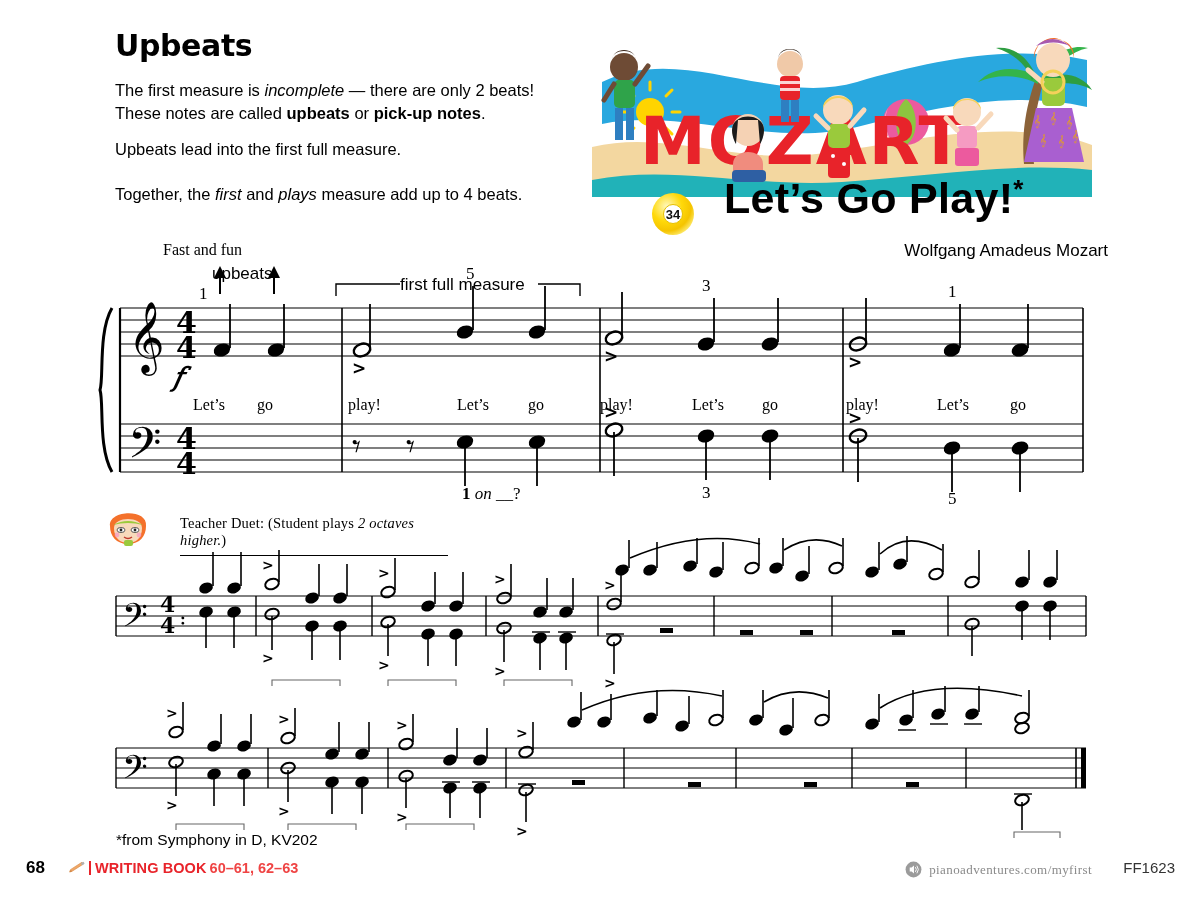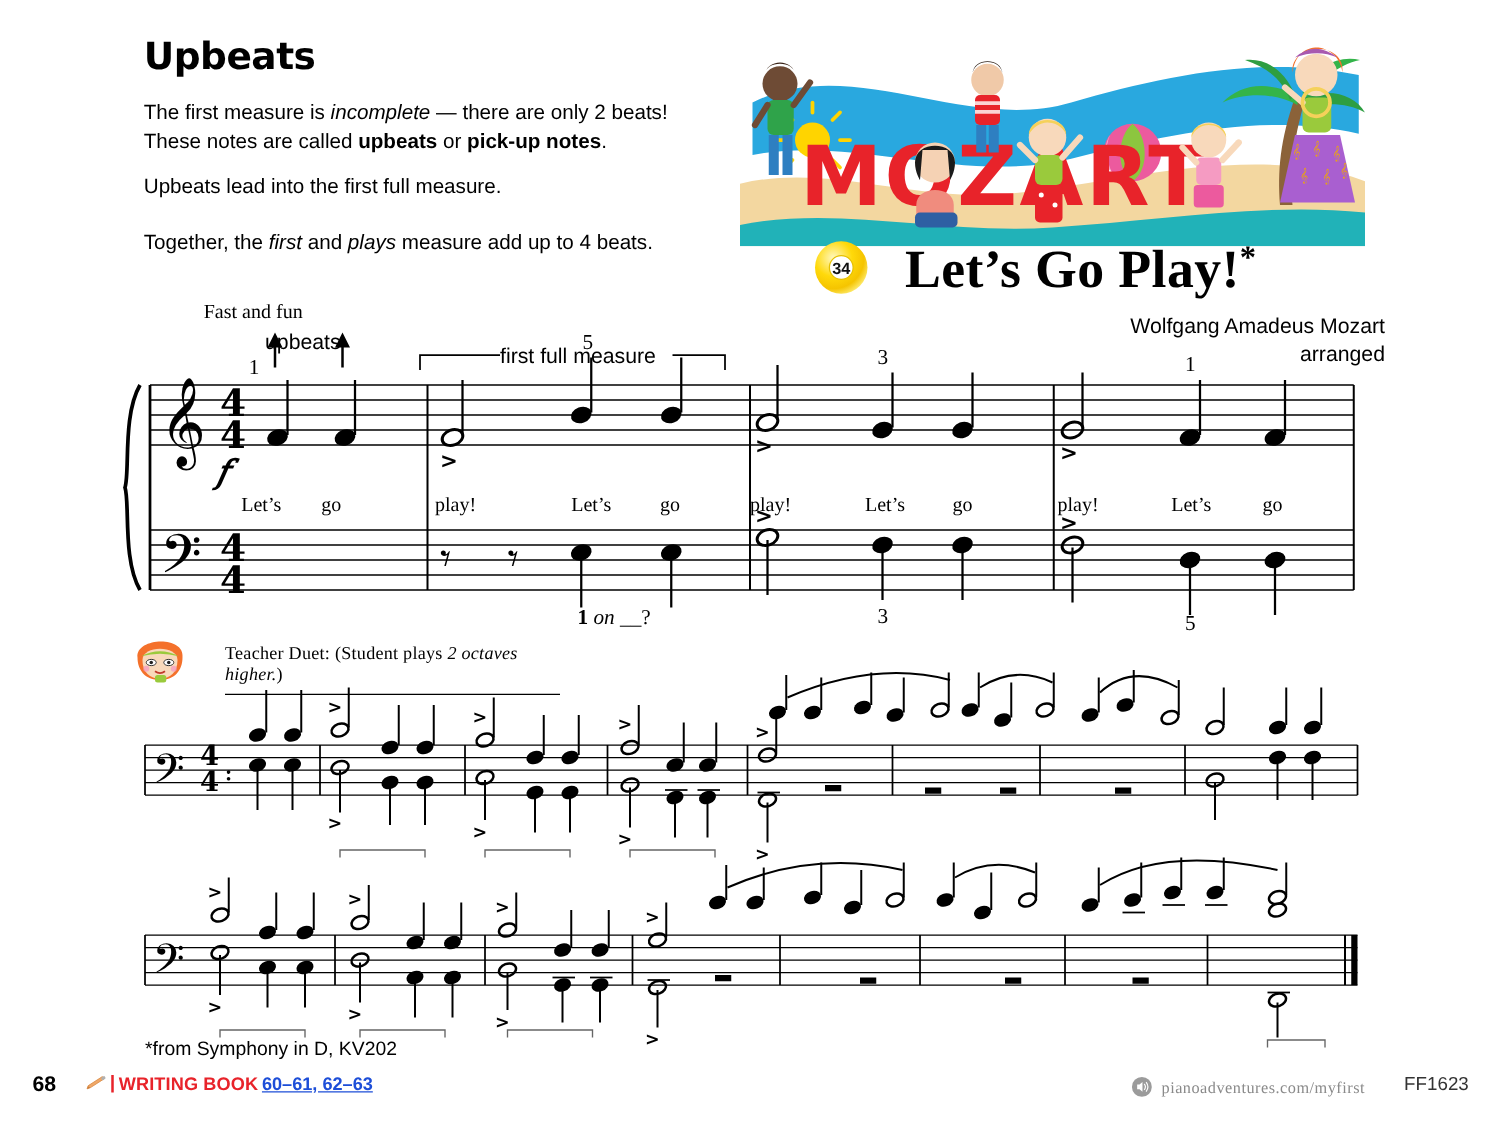"Let’s Go Play!*" .song-title { font-family: Liberation Serif, serif -> Liberation Sans, sans-serif; top: 191px -> 174px }
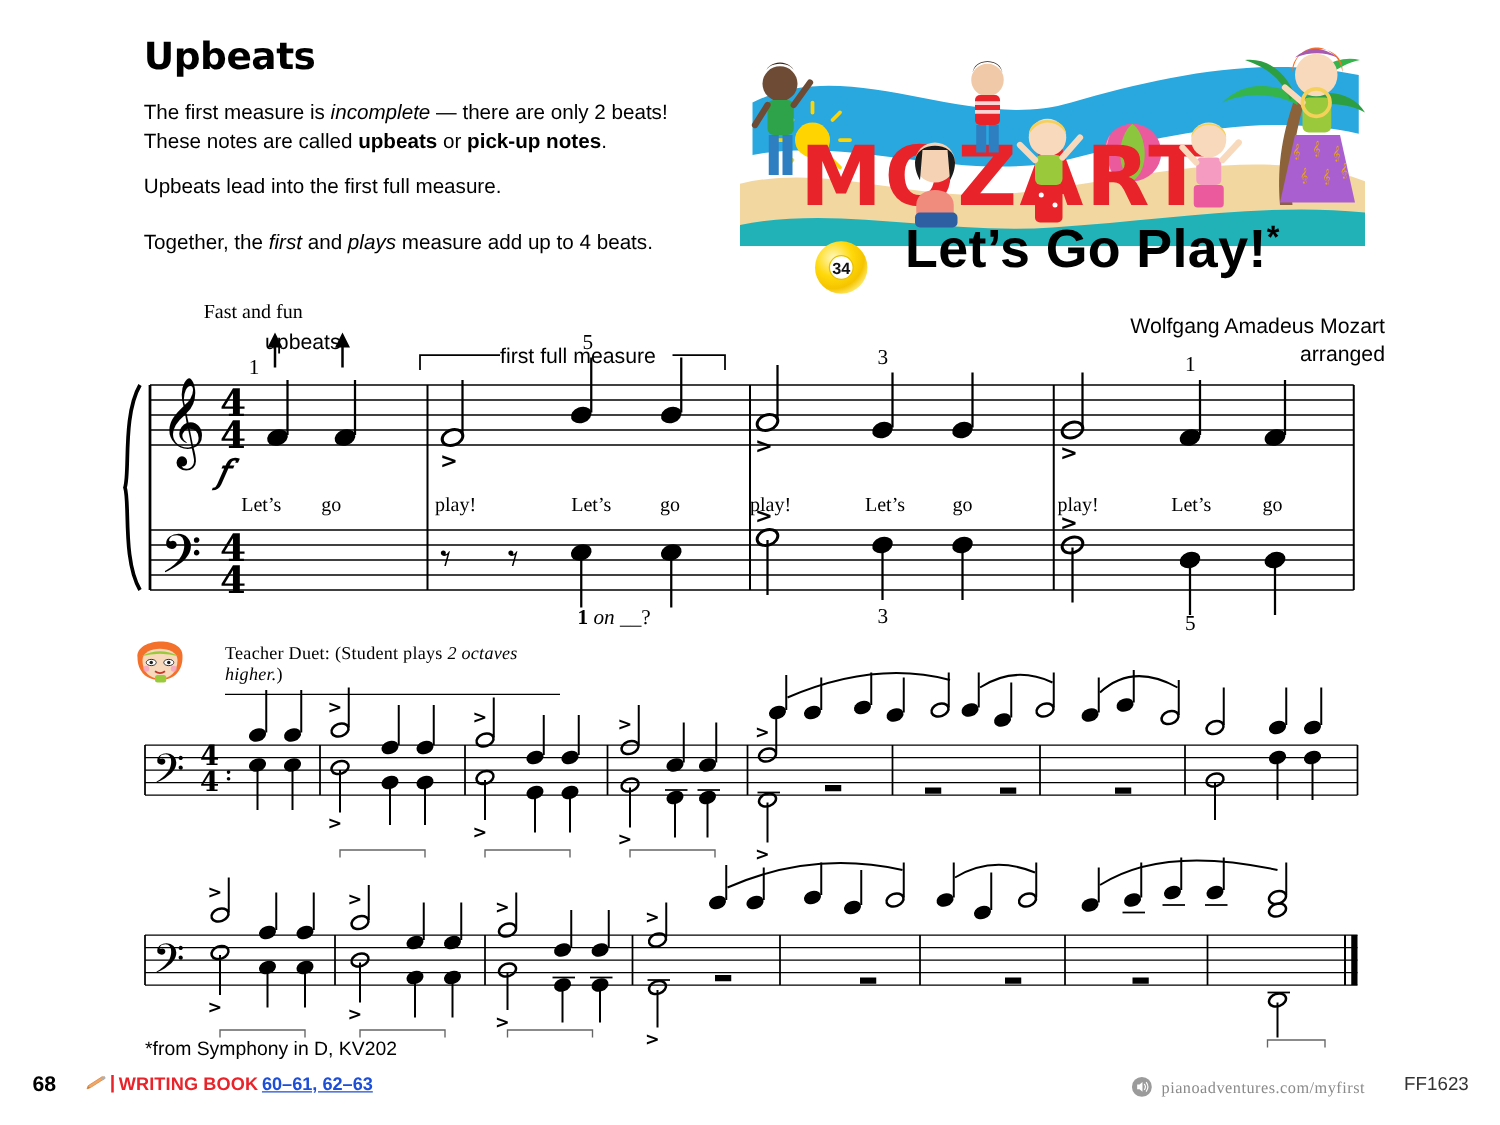"Wolfgang Amadeus Mozart" .composer { text-align: right -> left; top: 250px -> 240px }
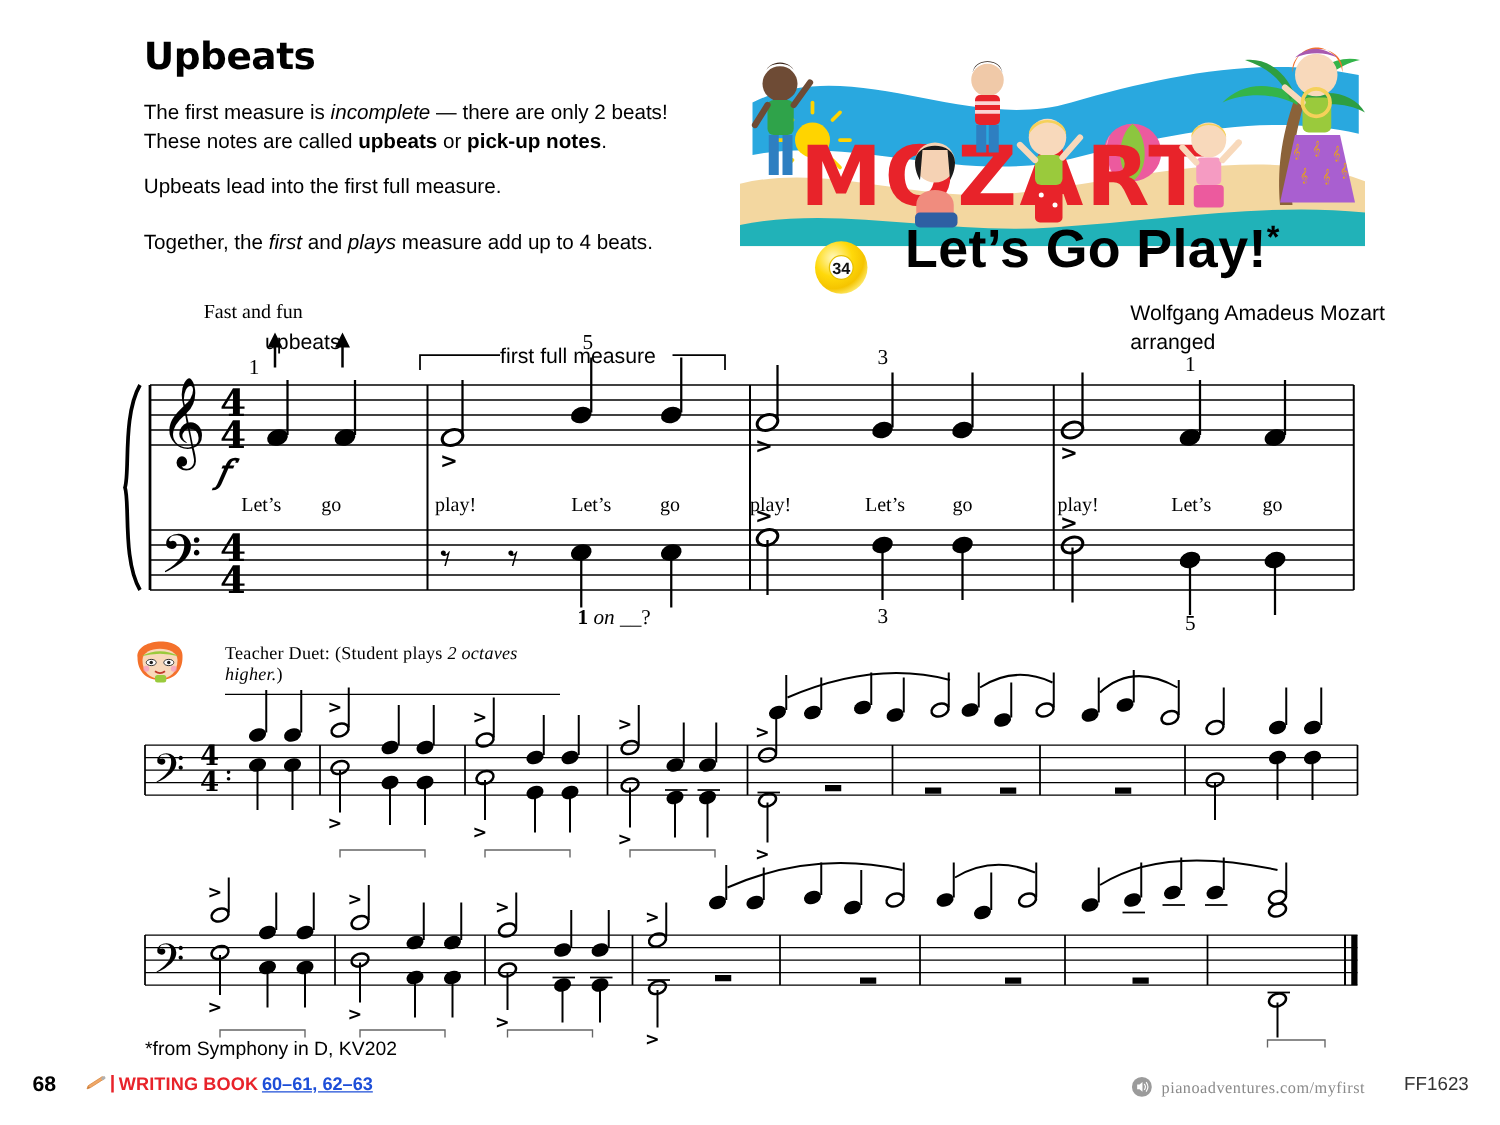"arranged" div { html: <div>arranged</div> -> none }
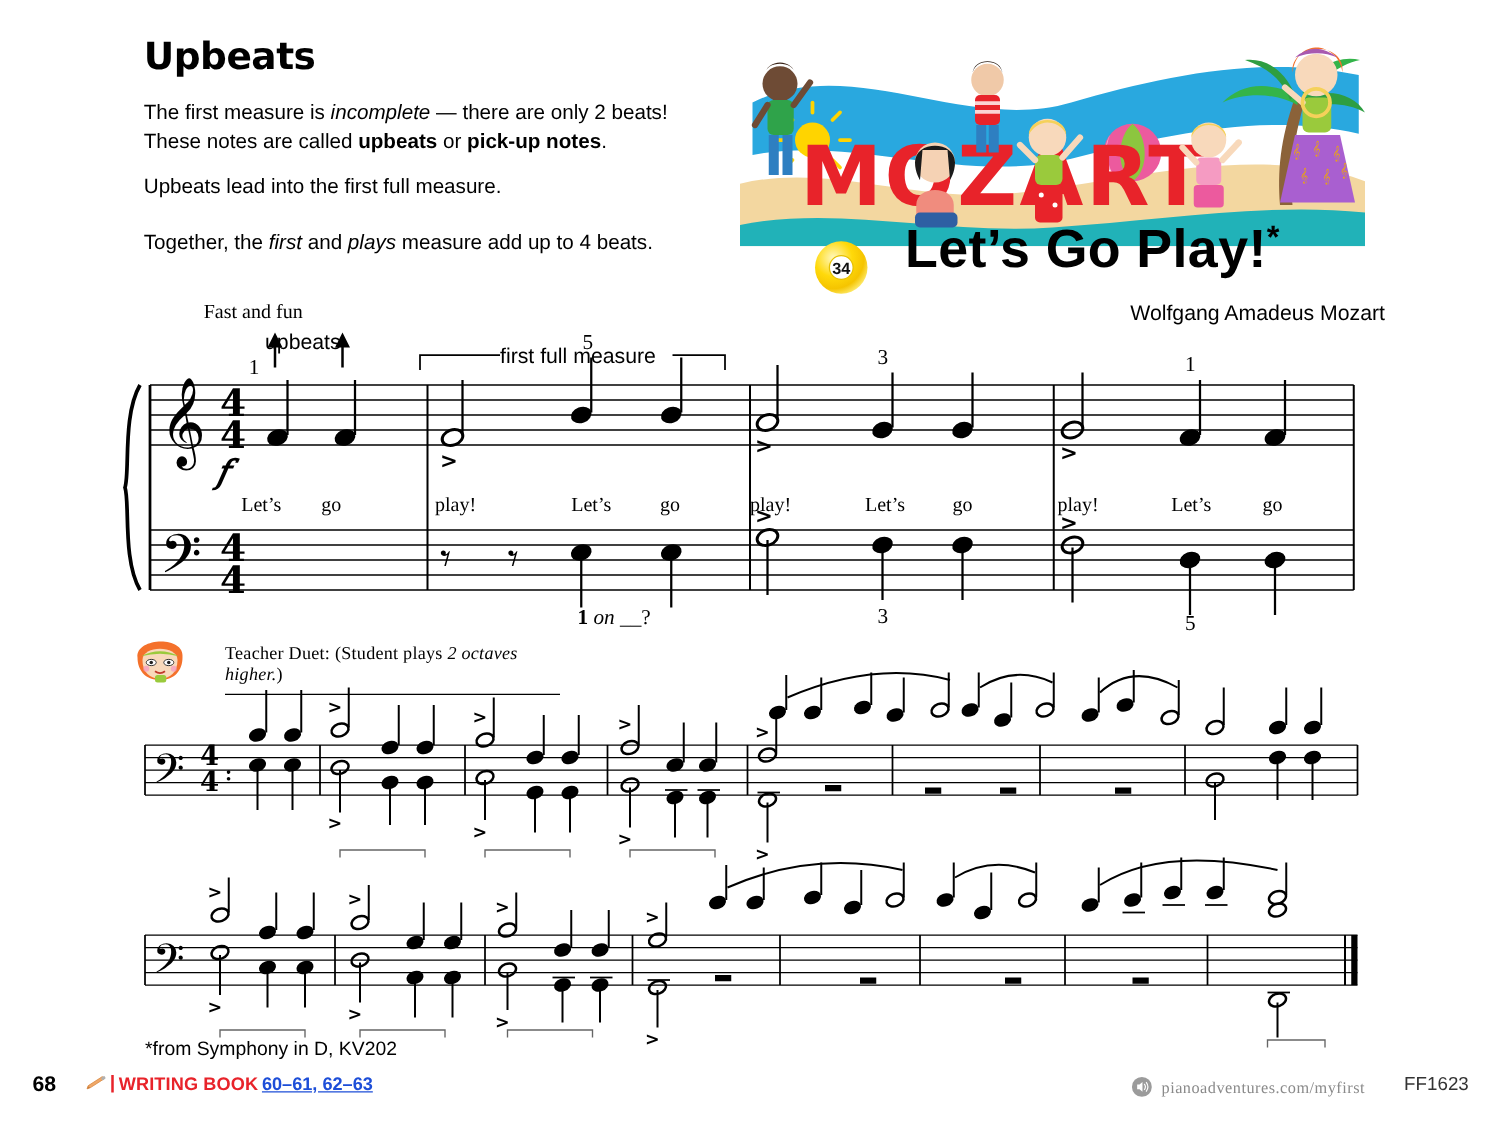"WRITING BOOK" .wb { align-items: none -> center }
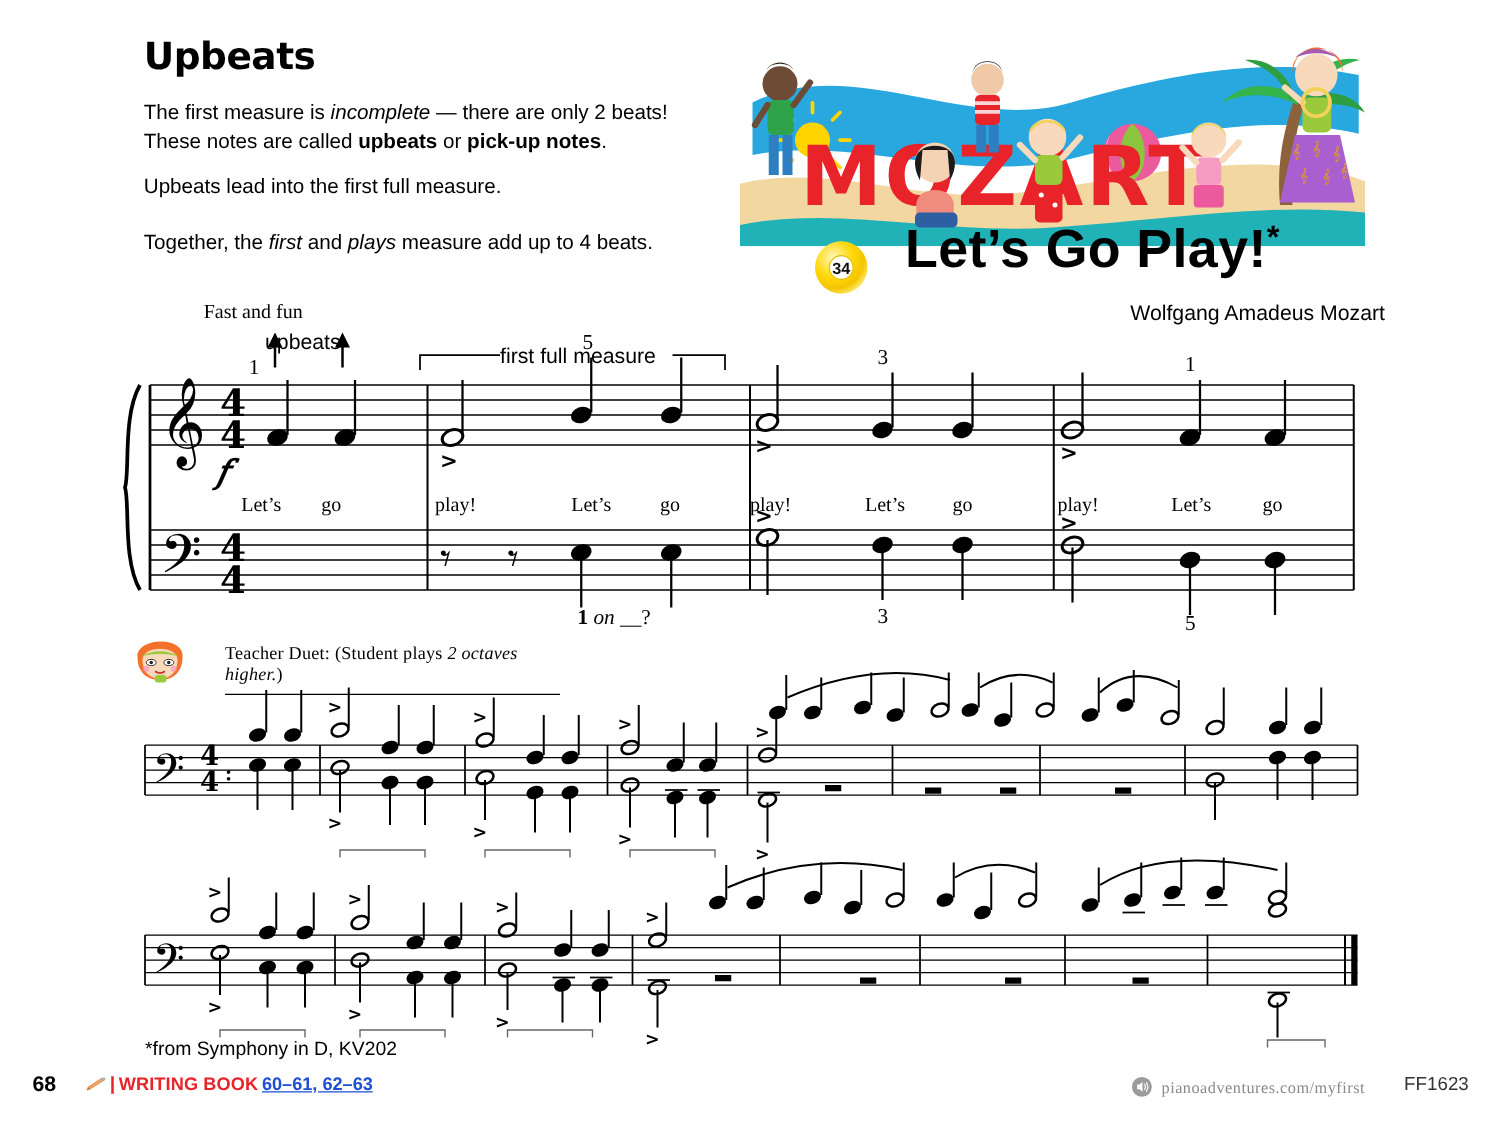"60–61, 62–63" .wb .wbpages { color: #1d4ed8 -> #ef4444; text-decoration: underline -> none }
